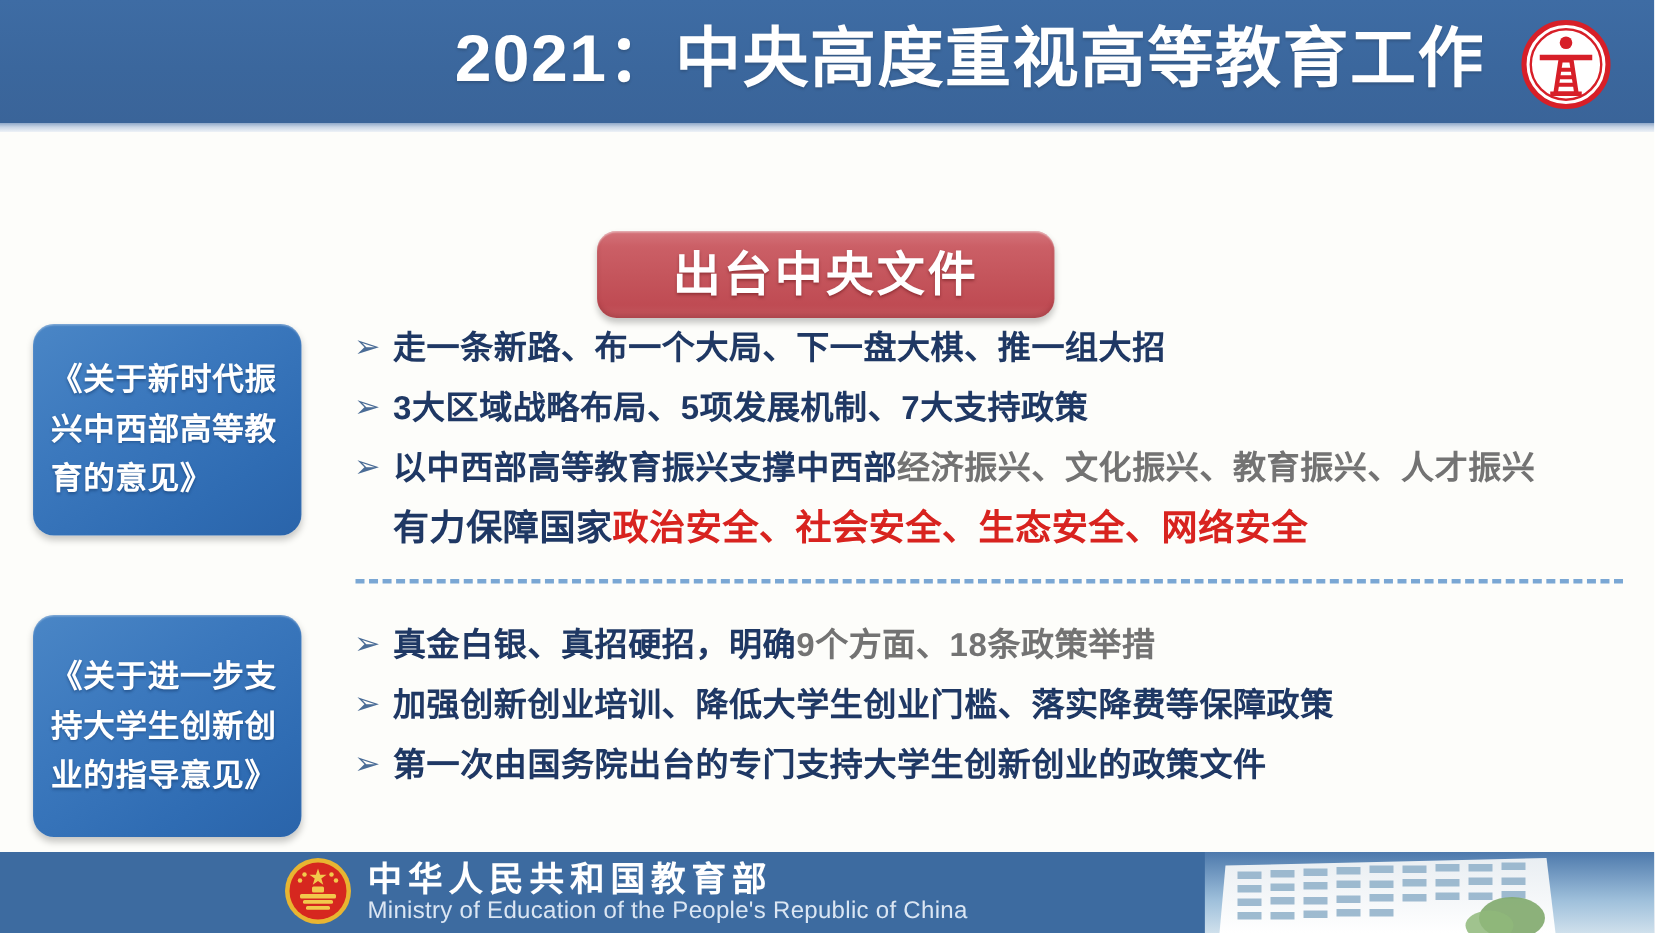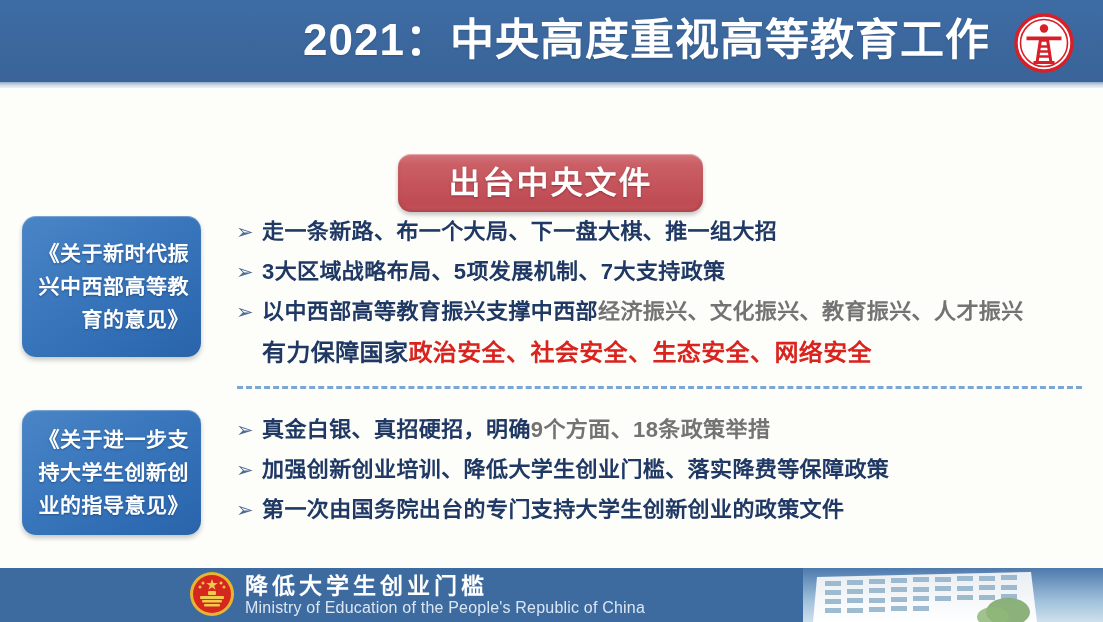"《关于新时代振兴中西部高等教育的意见》" .doc-chip-label { text-align: right -> left }
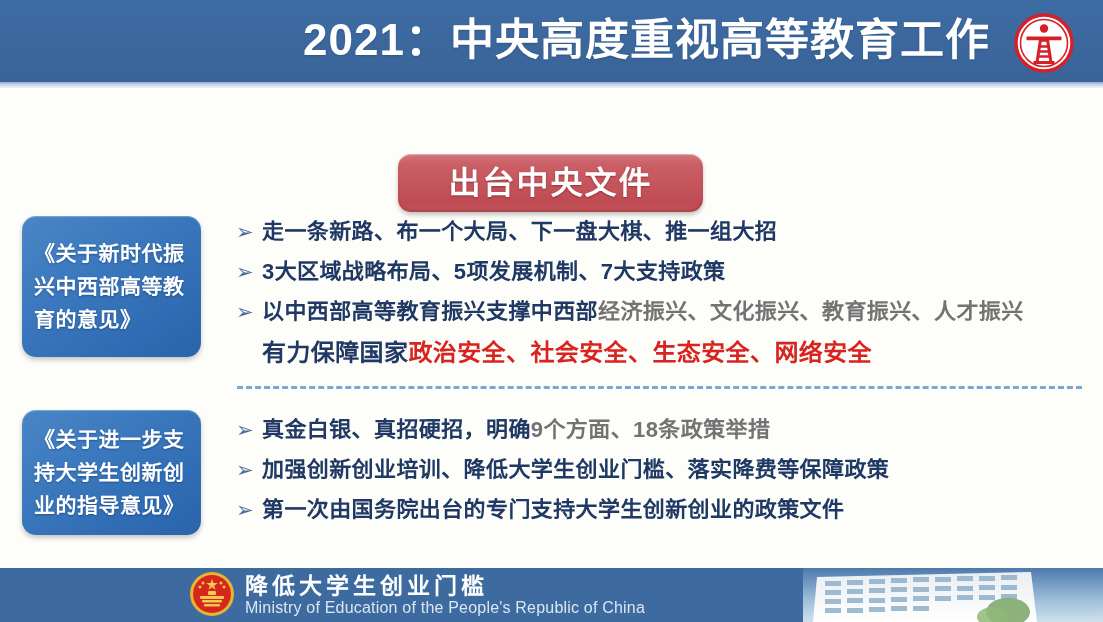"《关于进一步支持大学生创新创业的指导意见》" #doc-chip-2 { height: 125px -> 148px }
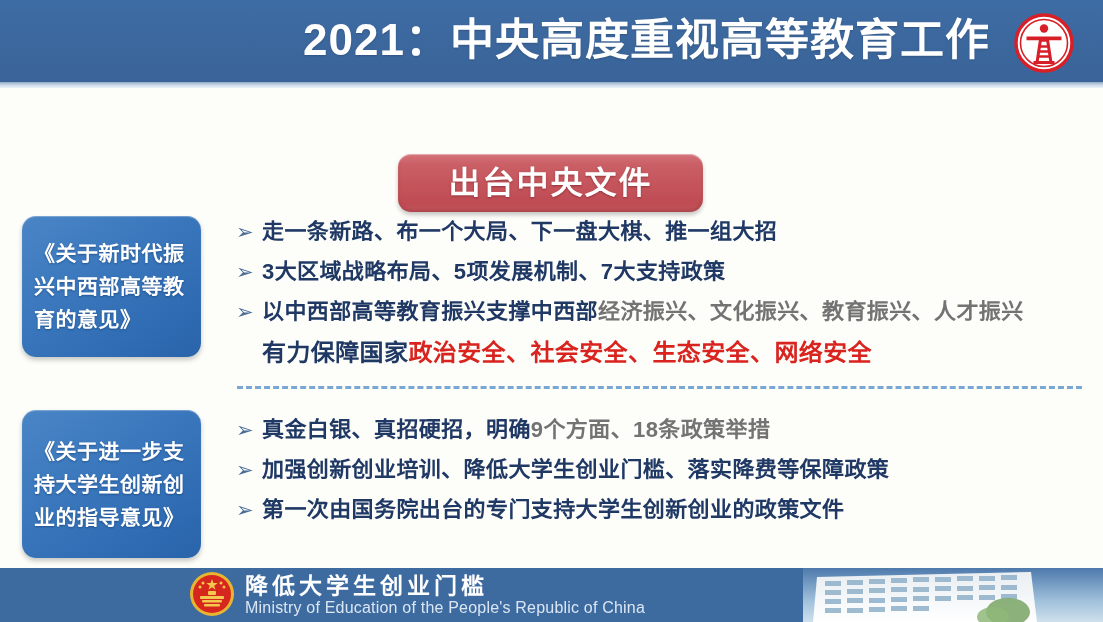"降低大学生创业门槛" div.footer-cn { text: 降低大学生创业门槛 -> 中华人民共和国教育部 }
